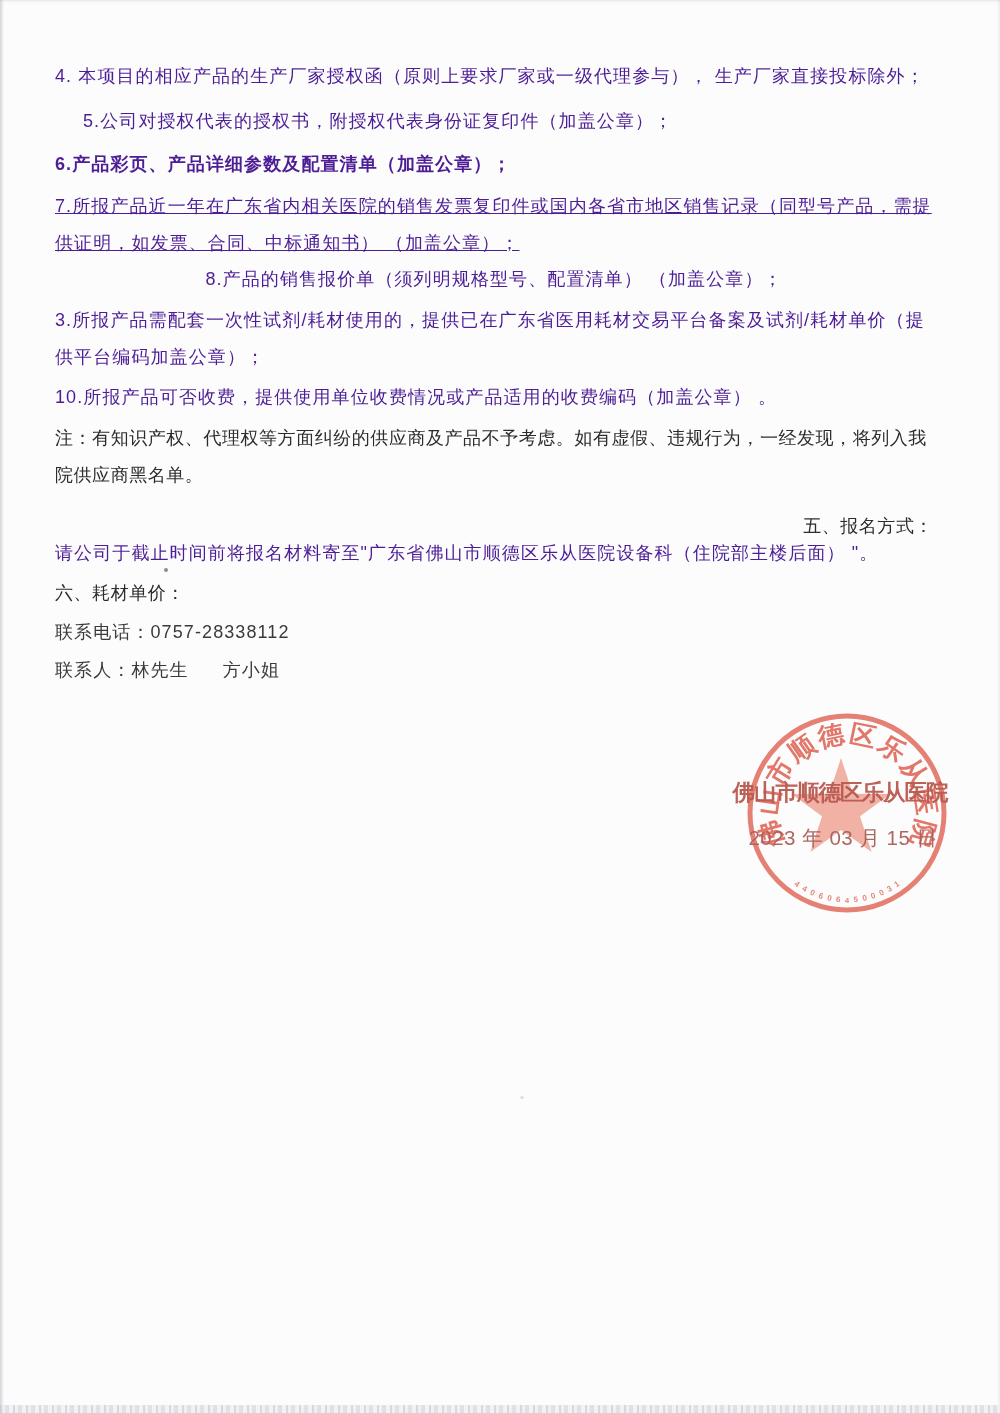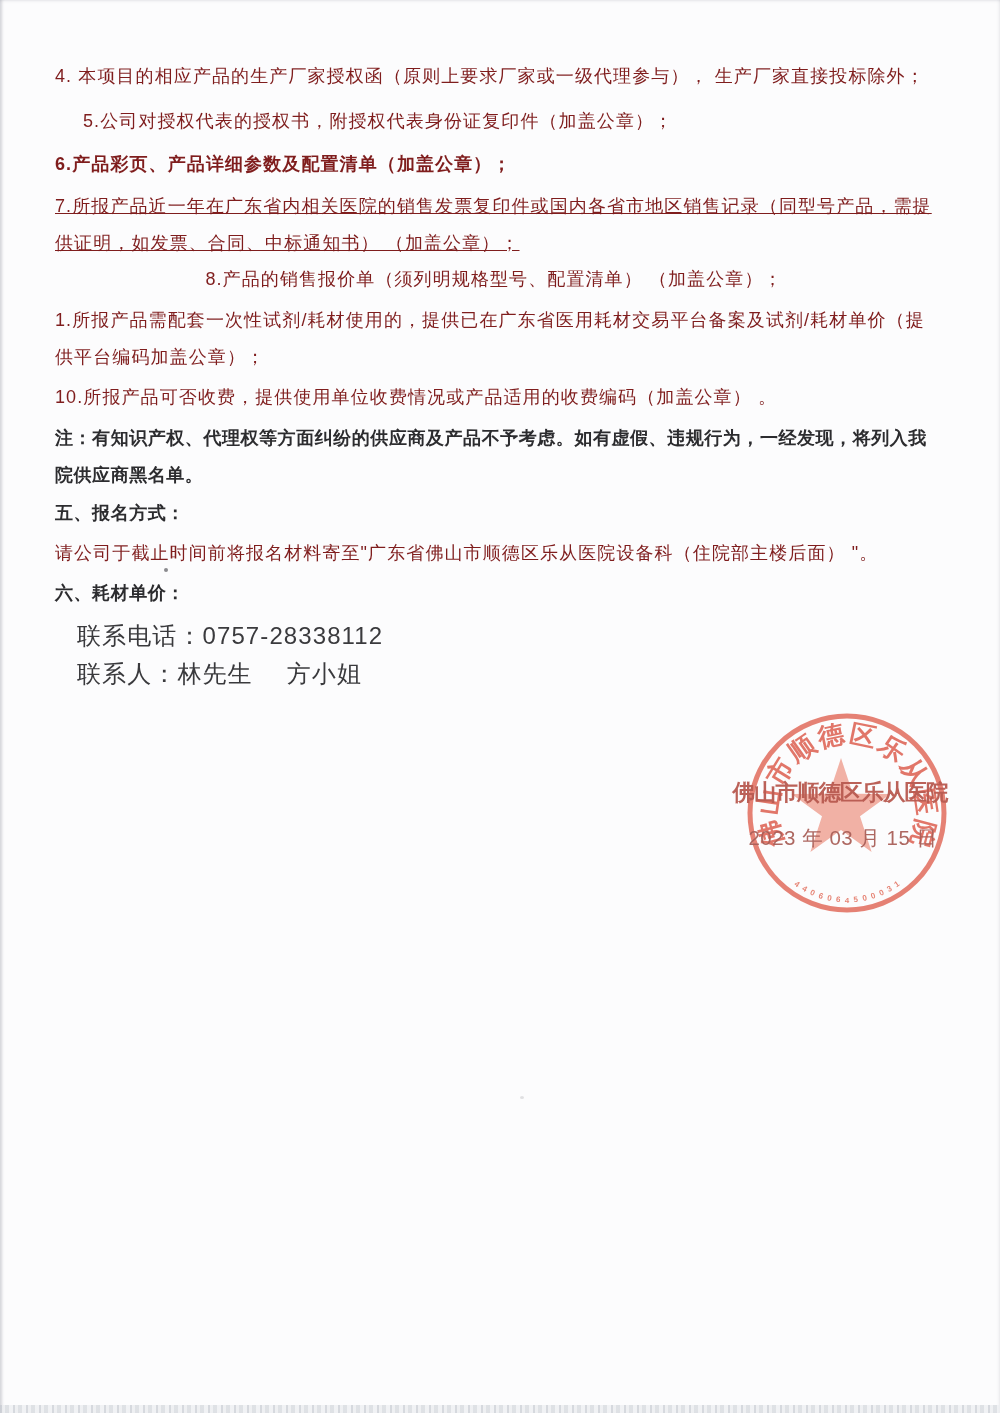"4. 本项目的相应产品的生产厂家授权函（原则上要求厂家或一级代理参与），" .para { color: #7f1d1d -> #4c1d95 }
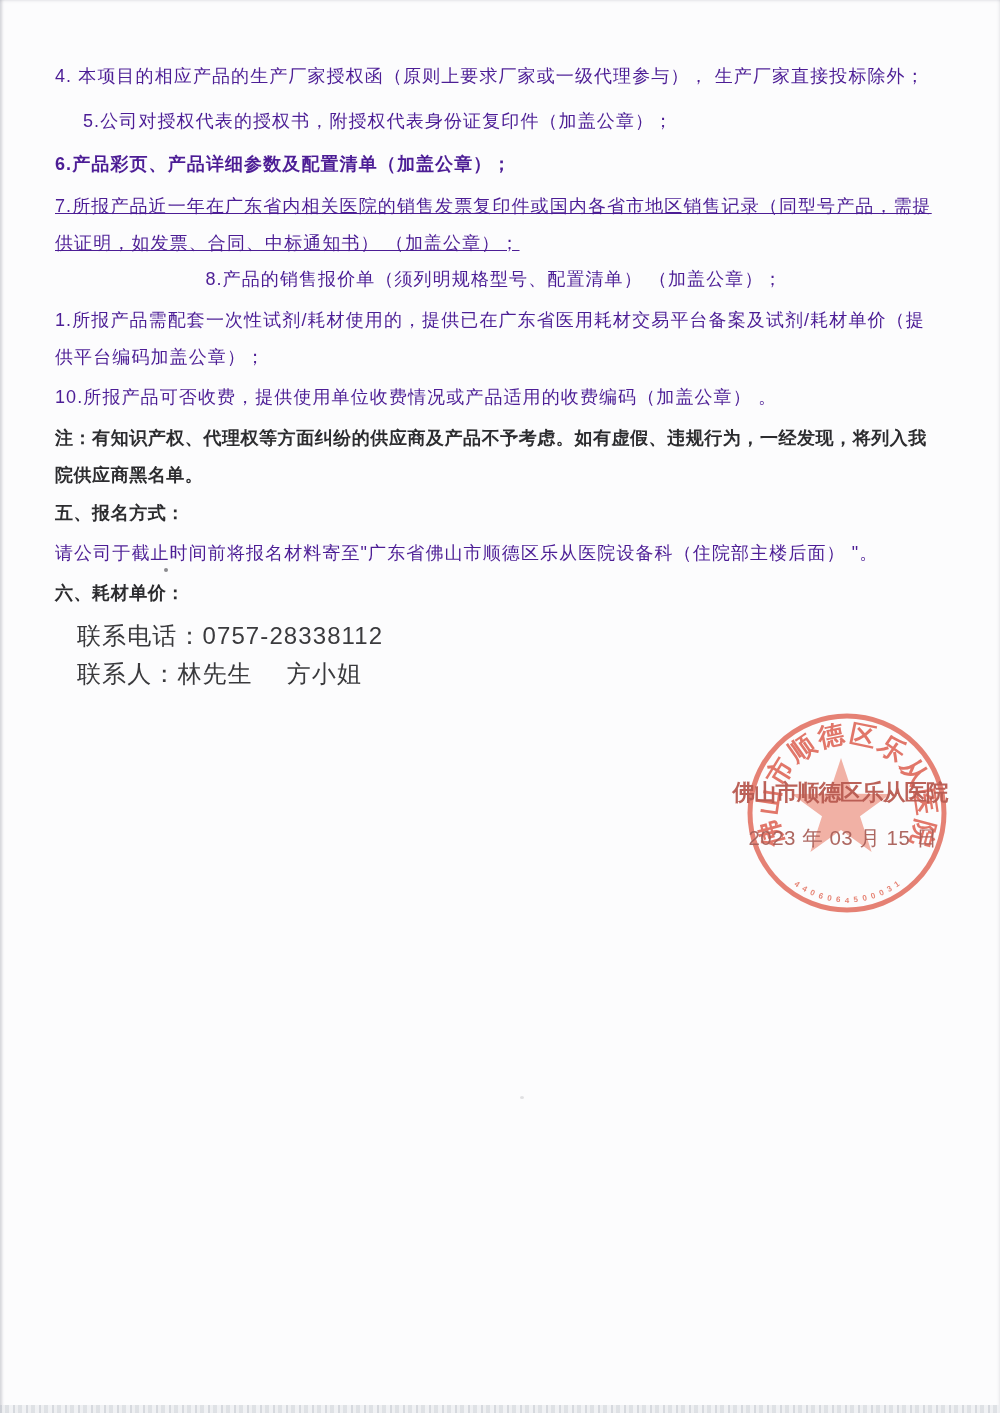"1.所报产品需配套一次性试剂/耗材使用的，提供已在广东省医用耗材交易平台备案及试" p.para { text: 1 -> 3 }
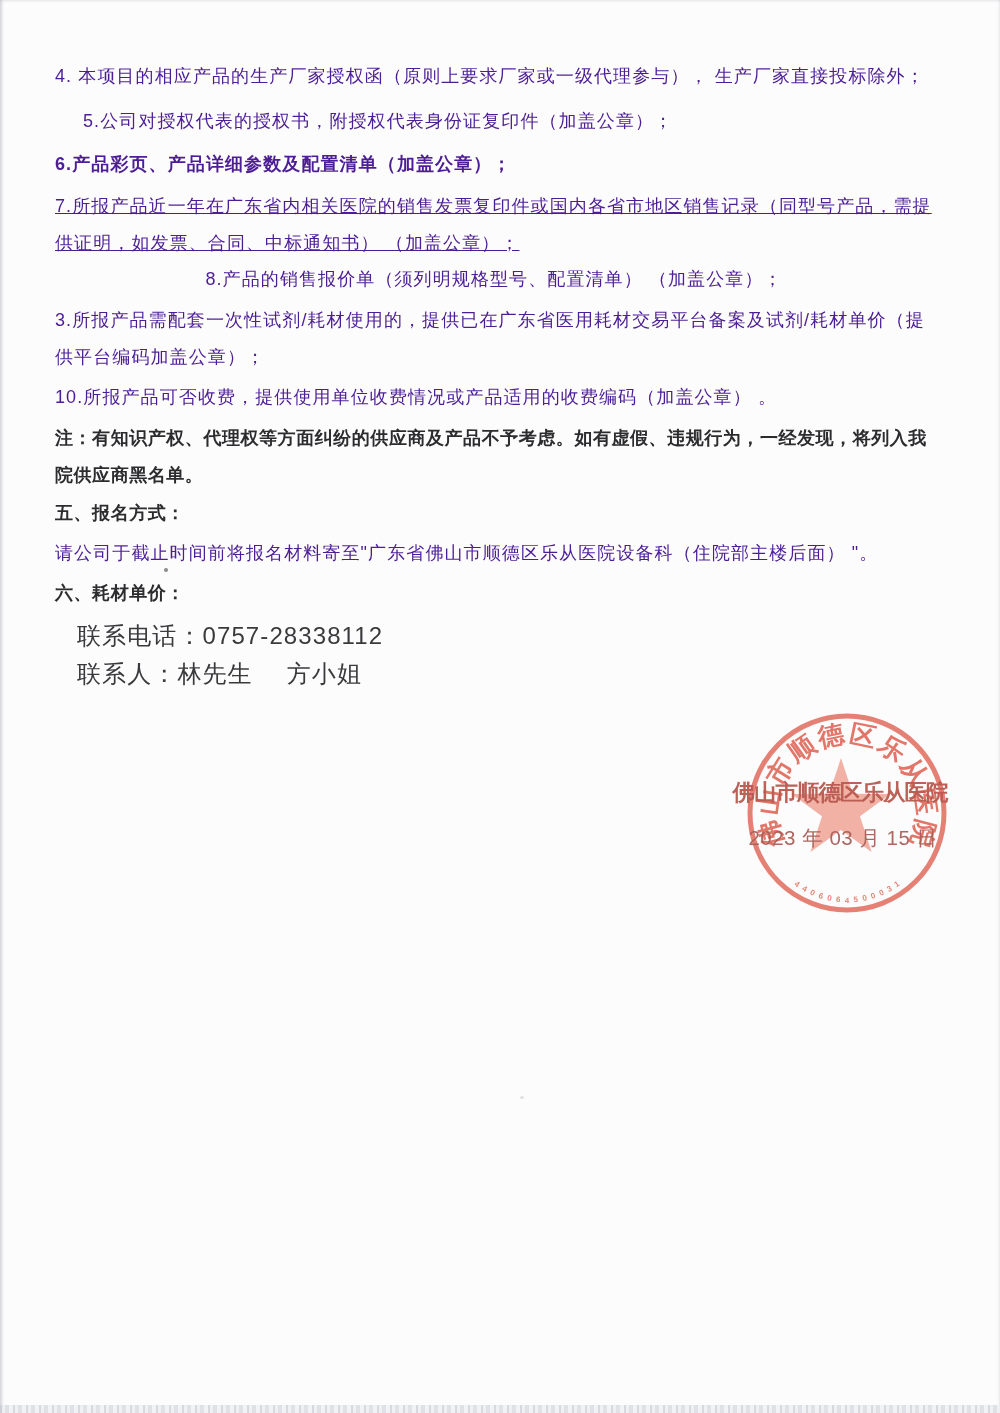"注：有知识产权、代理权等方面纠纷的供应商及产品不予考虑。如有虚假、违规行为，一经" .para.bold { font-weight: bold -> normal }
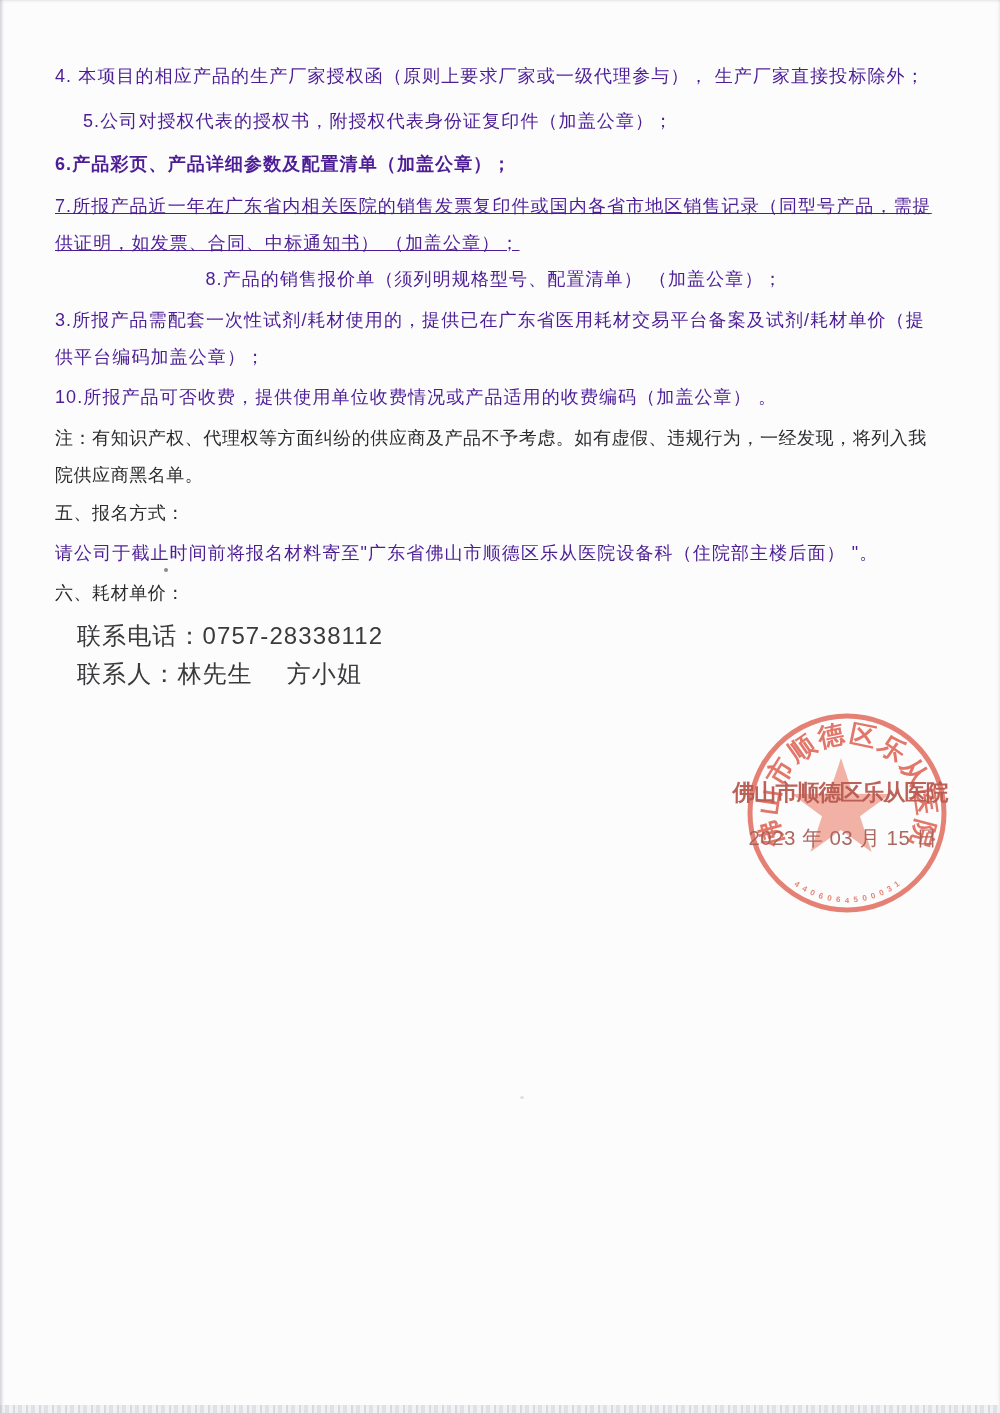"五、报名方式：" .p-sec5title { text-align: none -> right; top: 495px -> 508px }
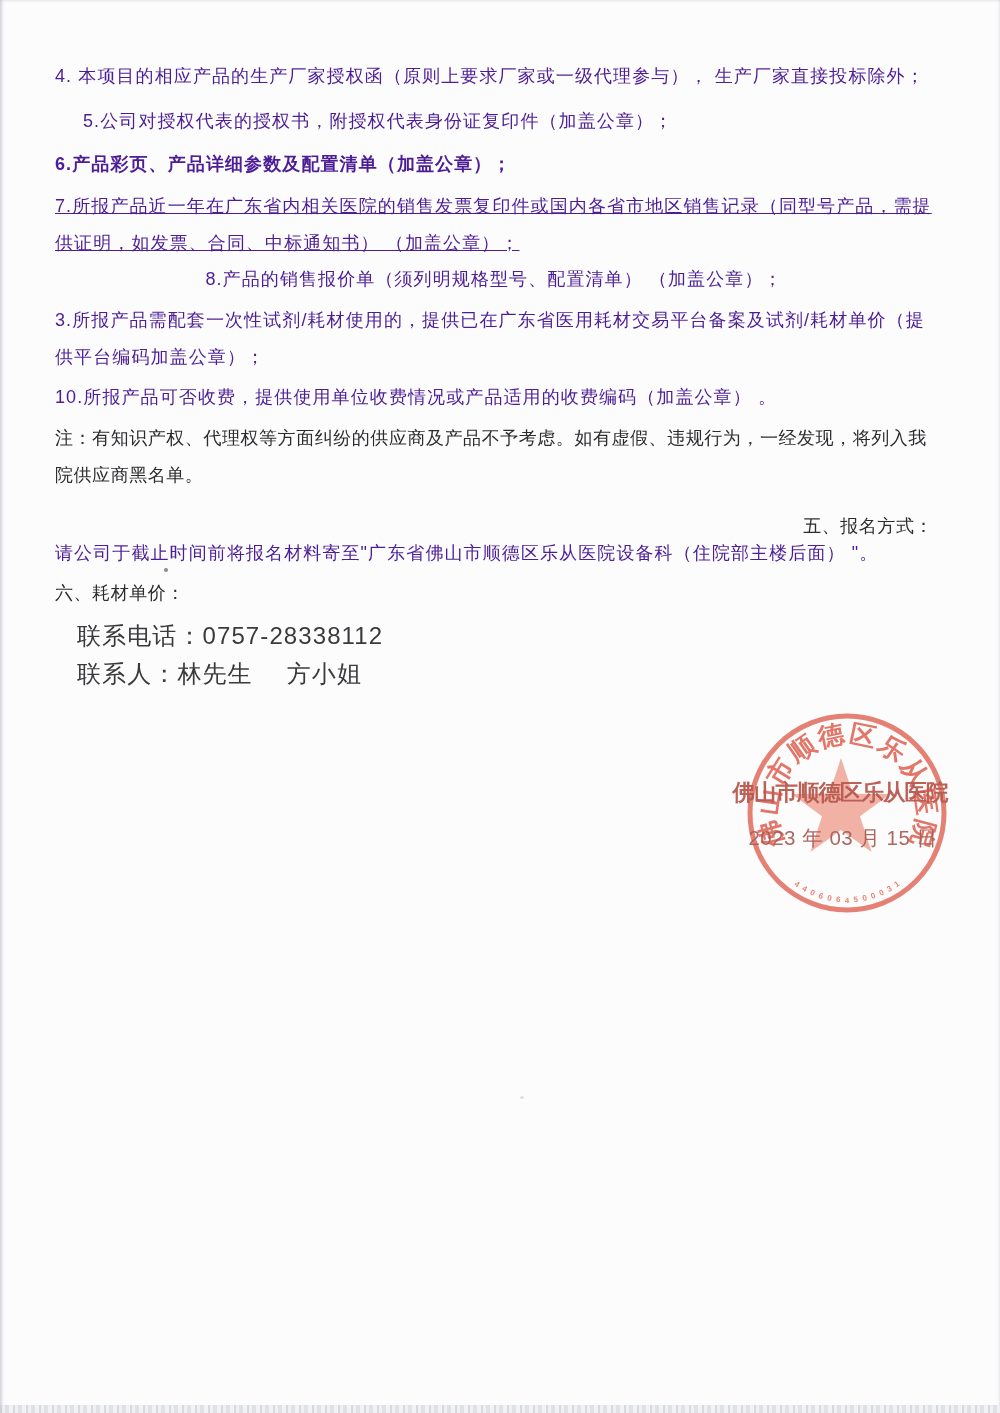"联系电话：0757-28338112" .line { font-size: 24px -> 18px; margin-left: 22px -> none }
